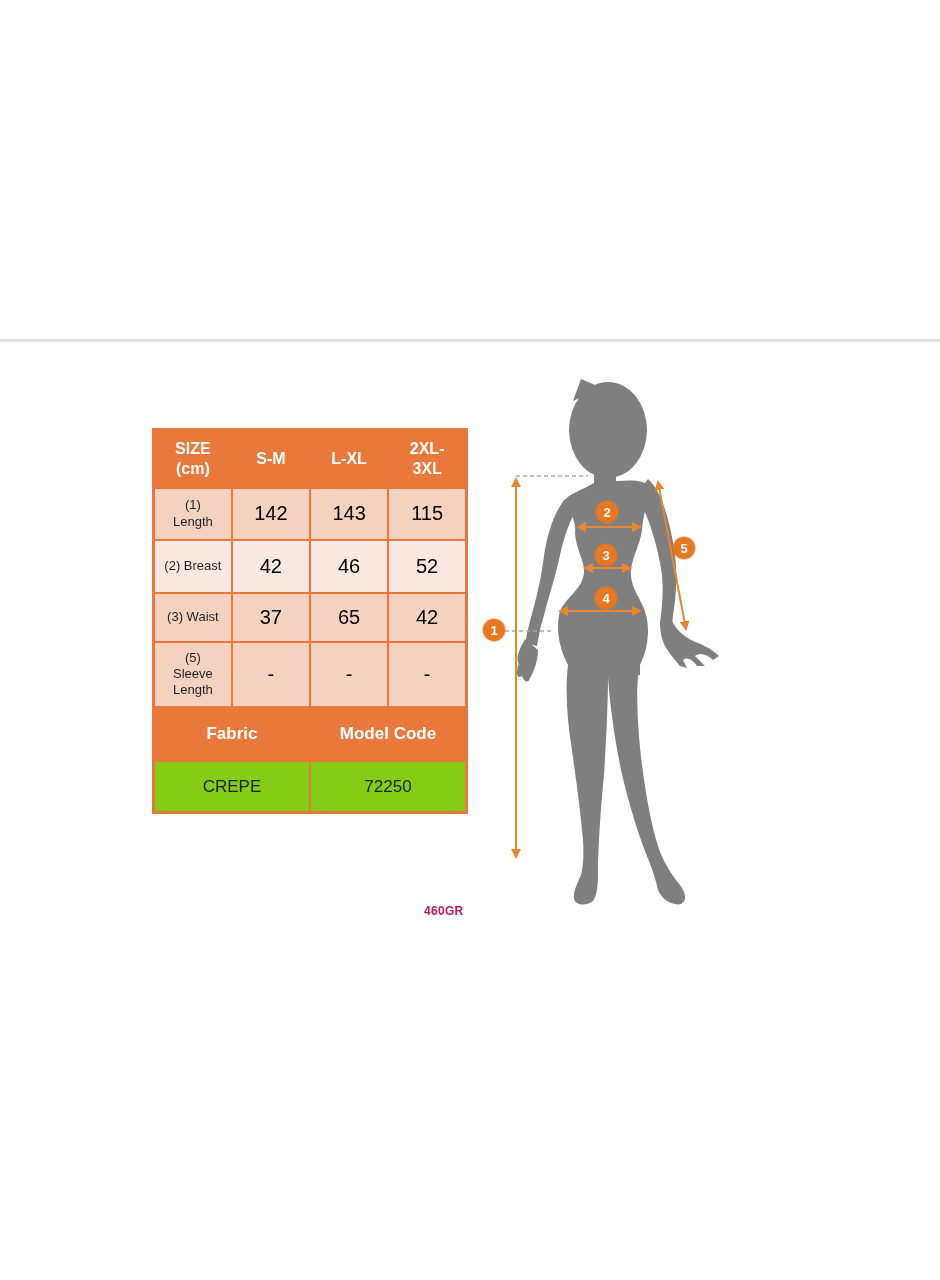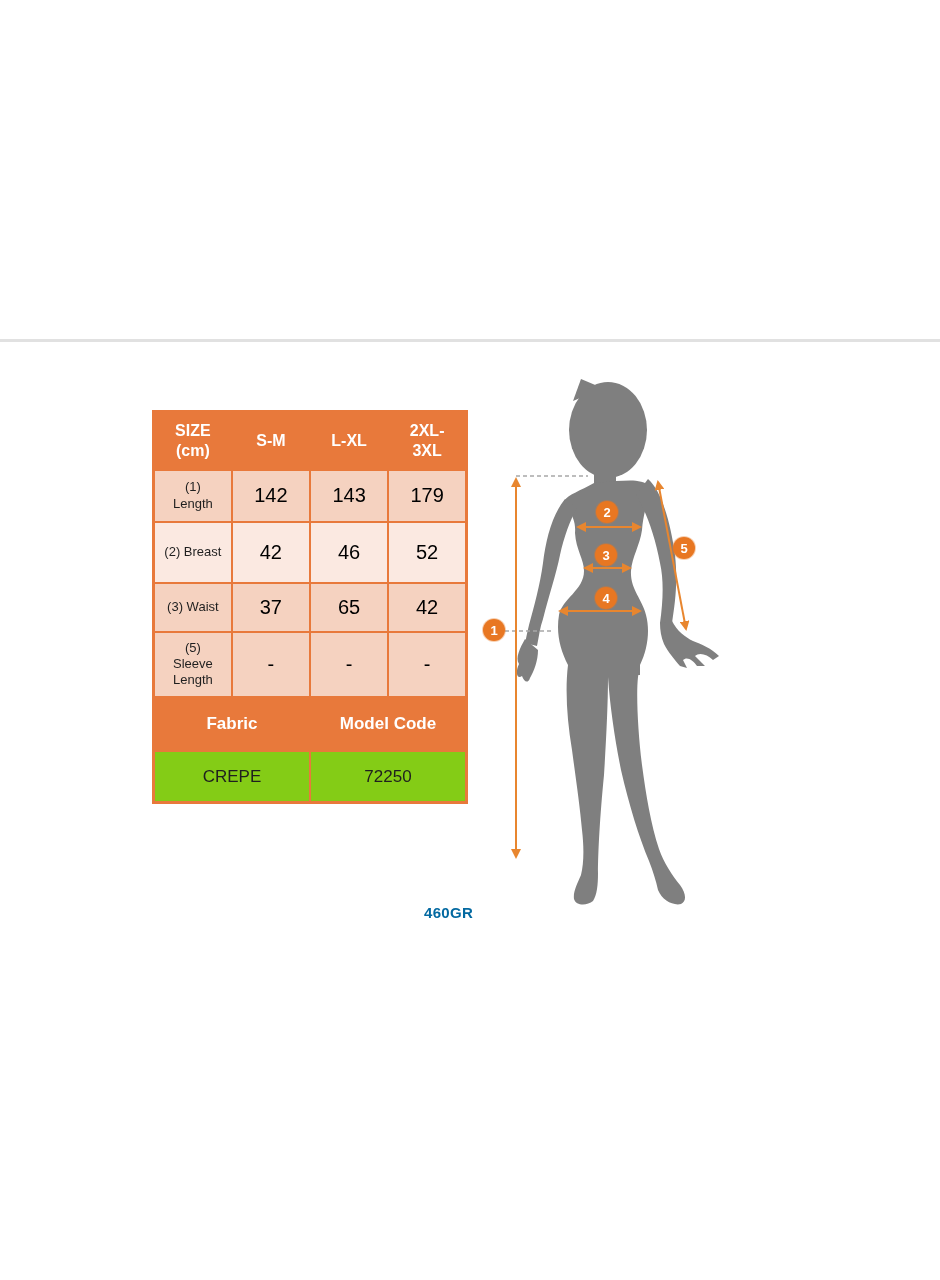"SIZE" .size-table-wrap { top: 410px -> 428px }
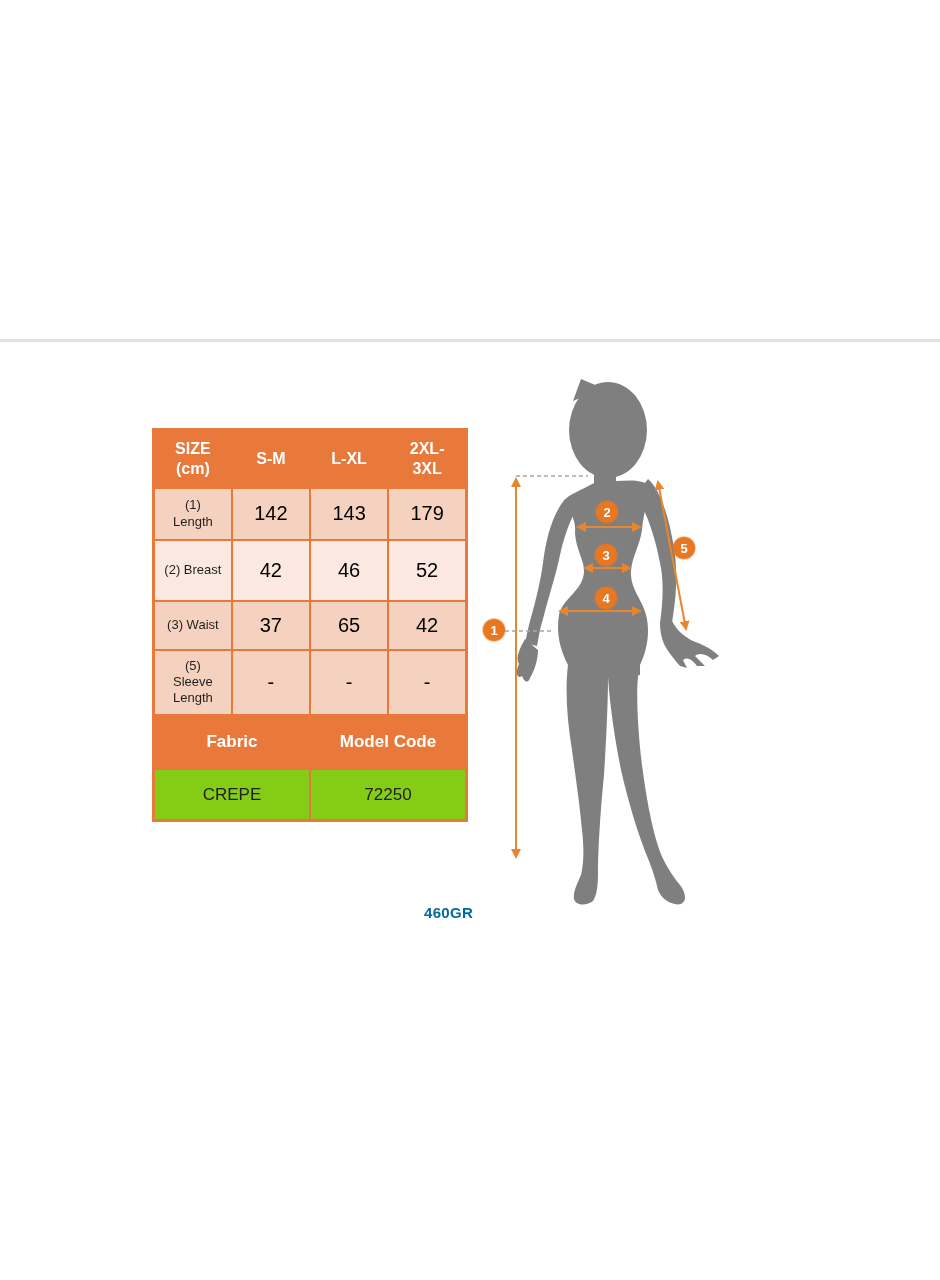"179" td.val { text: 179 -> 115 }
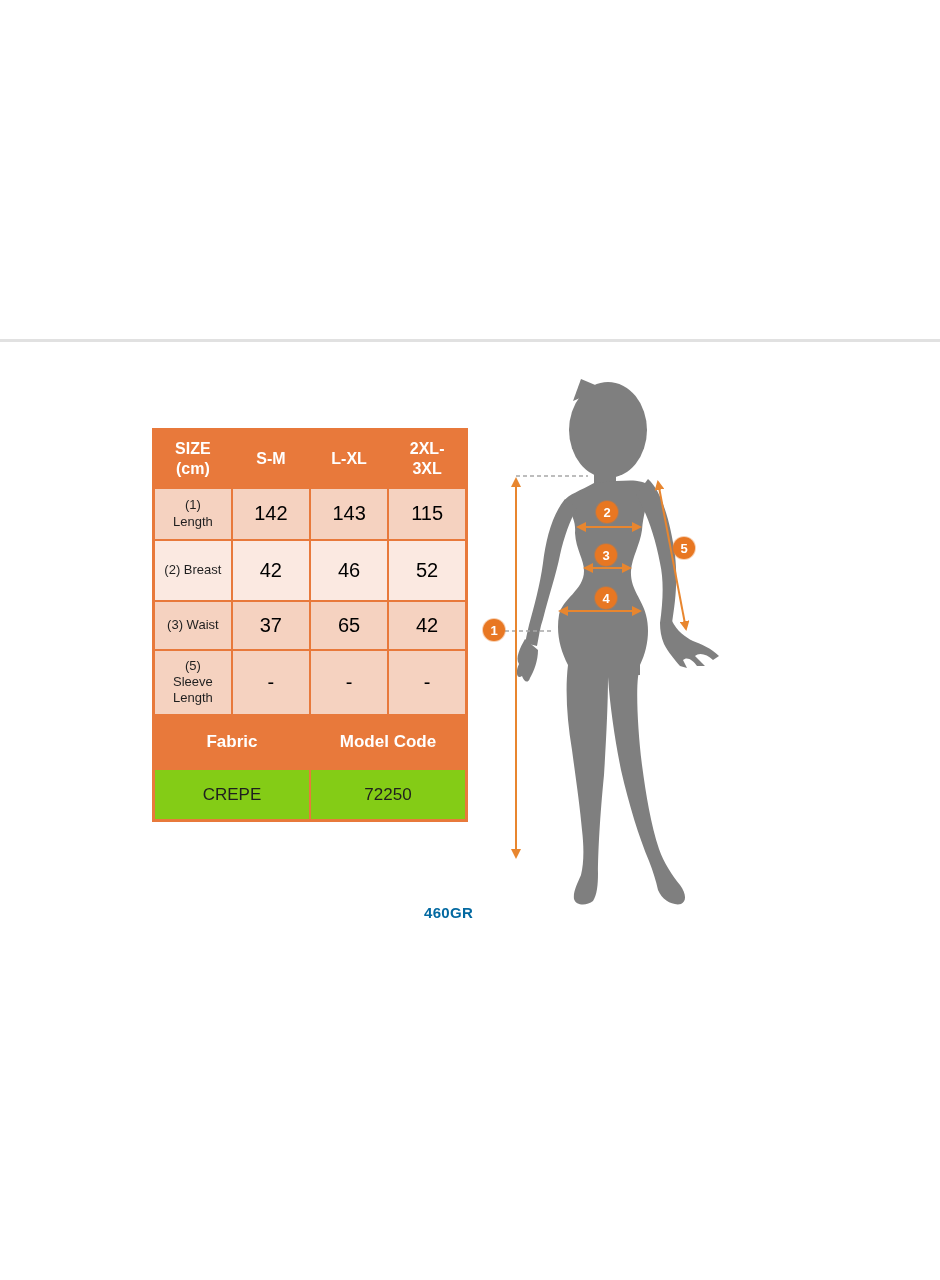"(2) Breast" tr.r1 { height: 61px -> 53px }
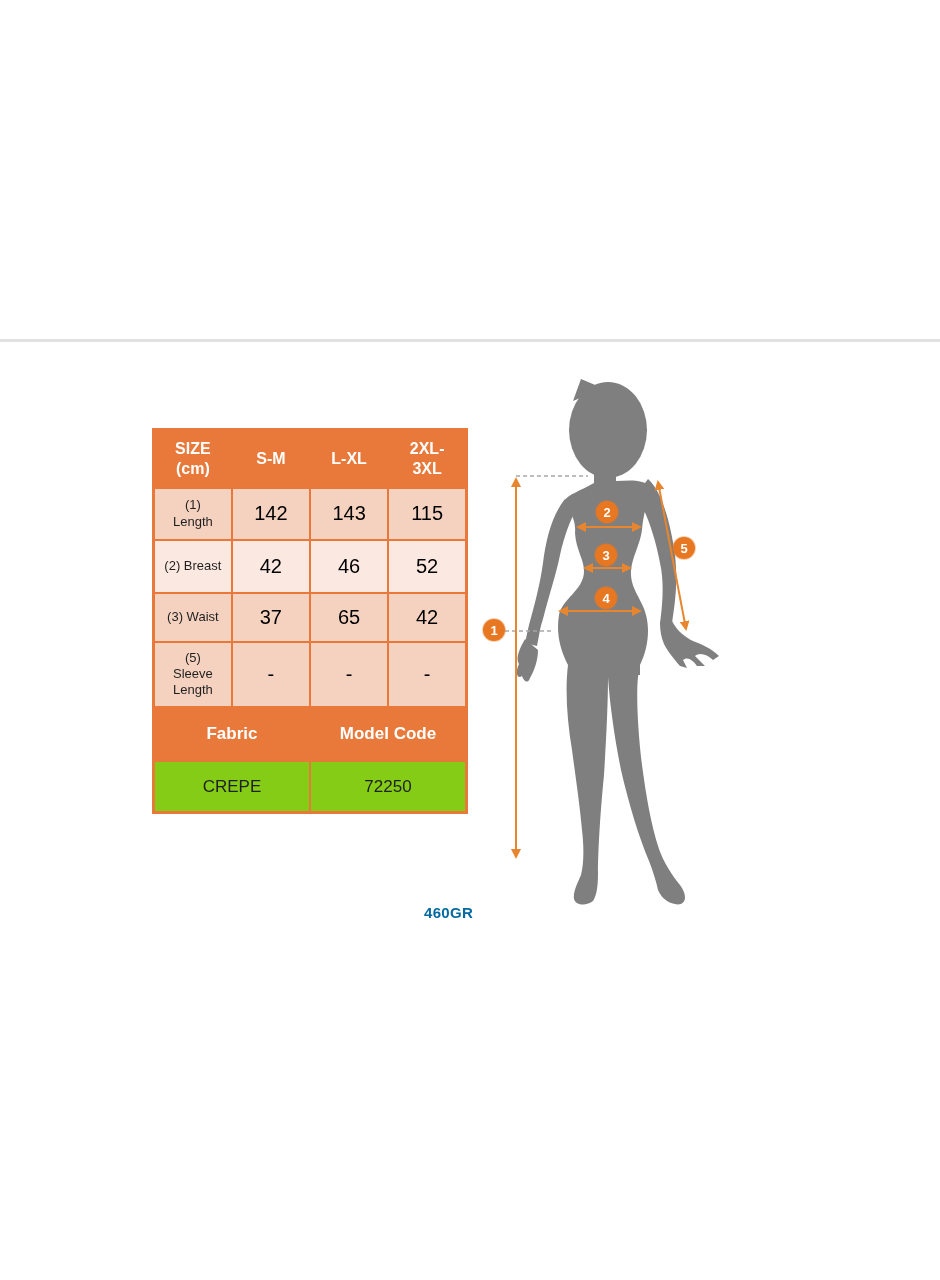"460GR" .footnote { color: #0369a1 -> #be185d; font-size: 15px -> 12px }
